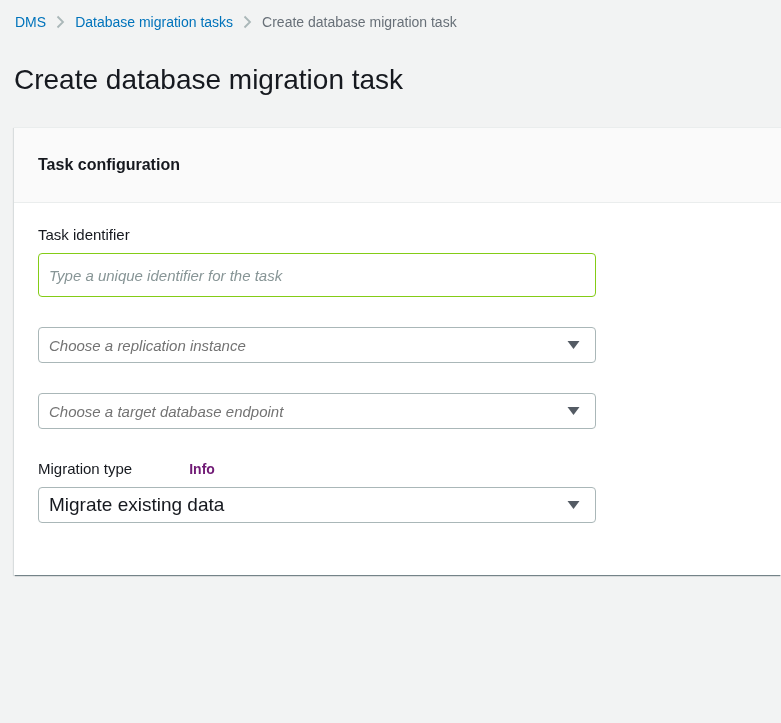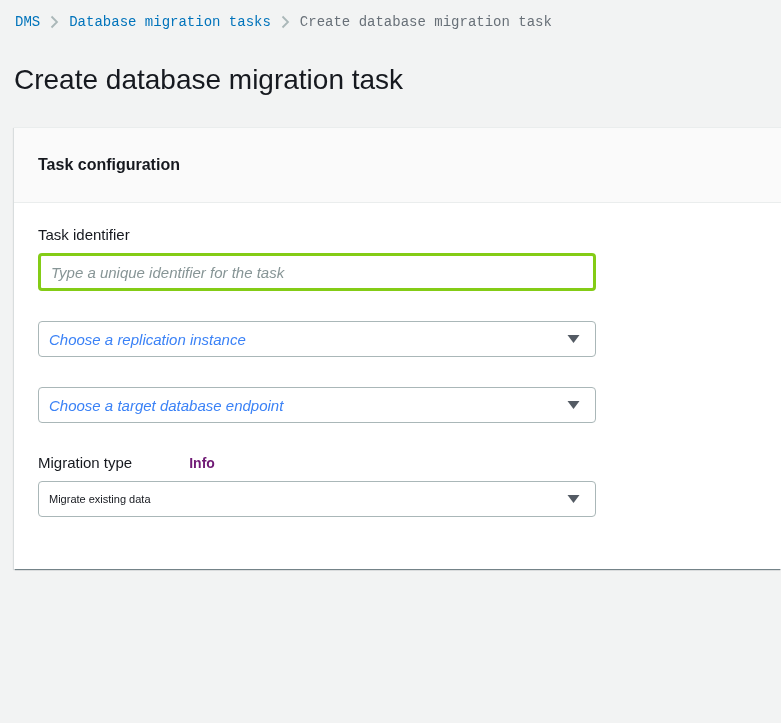"DMS" .breadcrumb { font-family: Liberation Mono, monospace -> none }
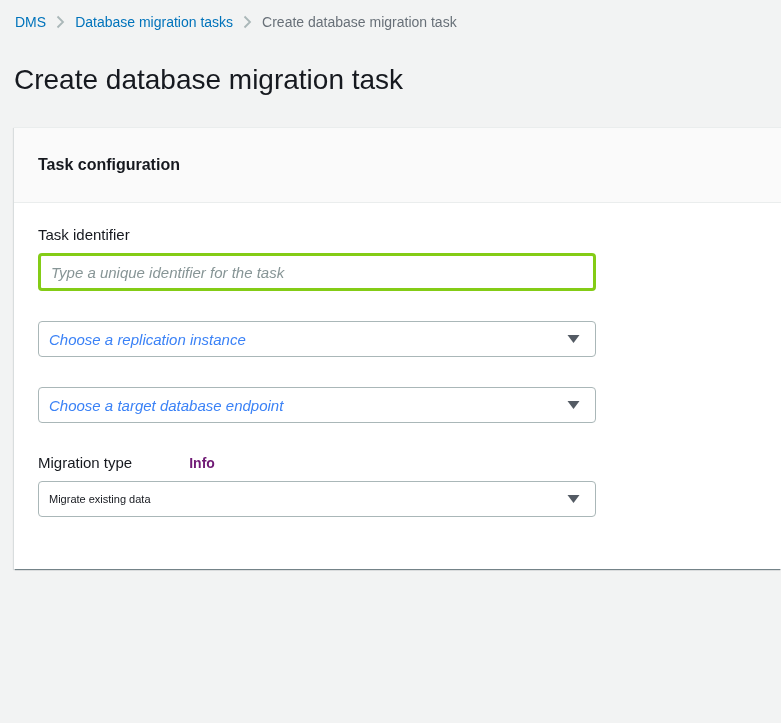"Type a unique identifier for" .text-input { border: 3px solid #84cc16 -> 1px solid #84cc16; height: 38px -> 44px }
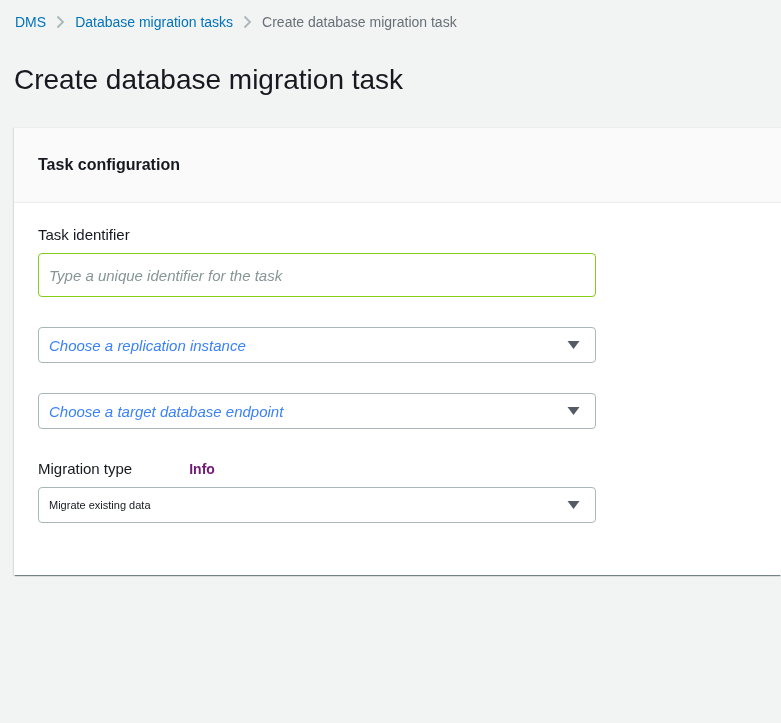"Choose a replication instance" .select .placeholder { color: #3b82f6 -> #737373 }
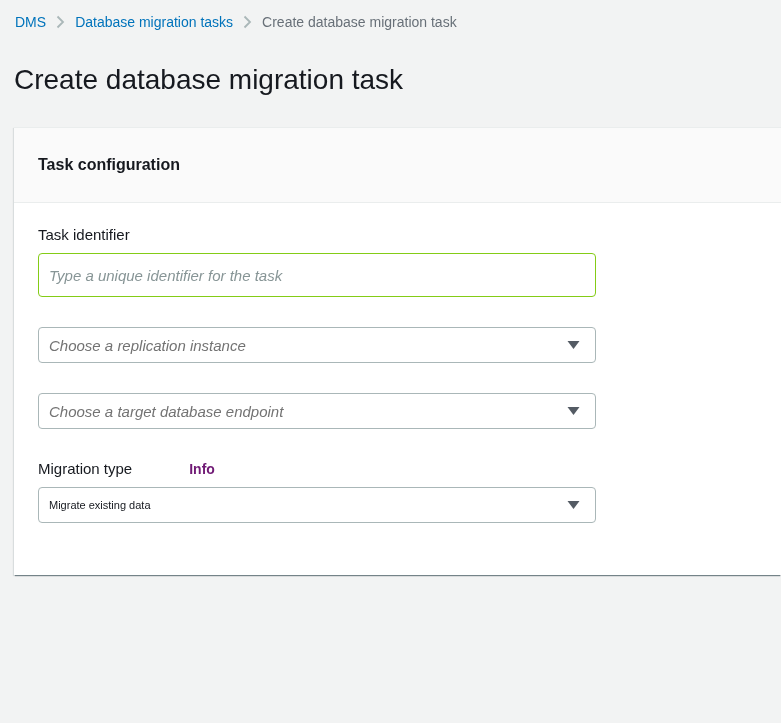"Migrate existing data" .select .value { font-size: 11px -> 19px }
